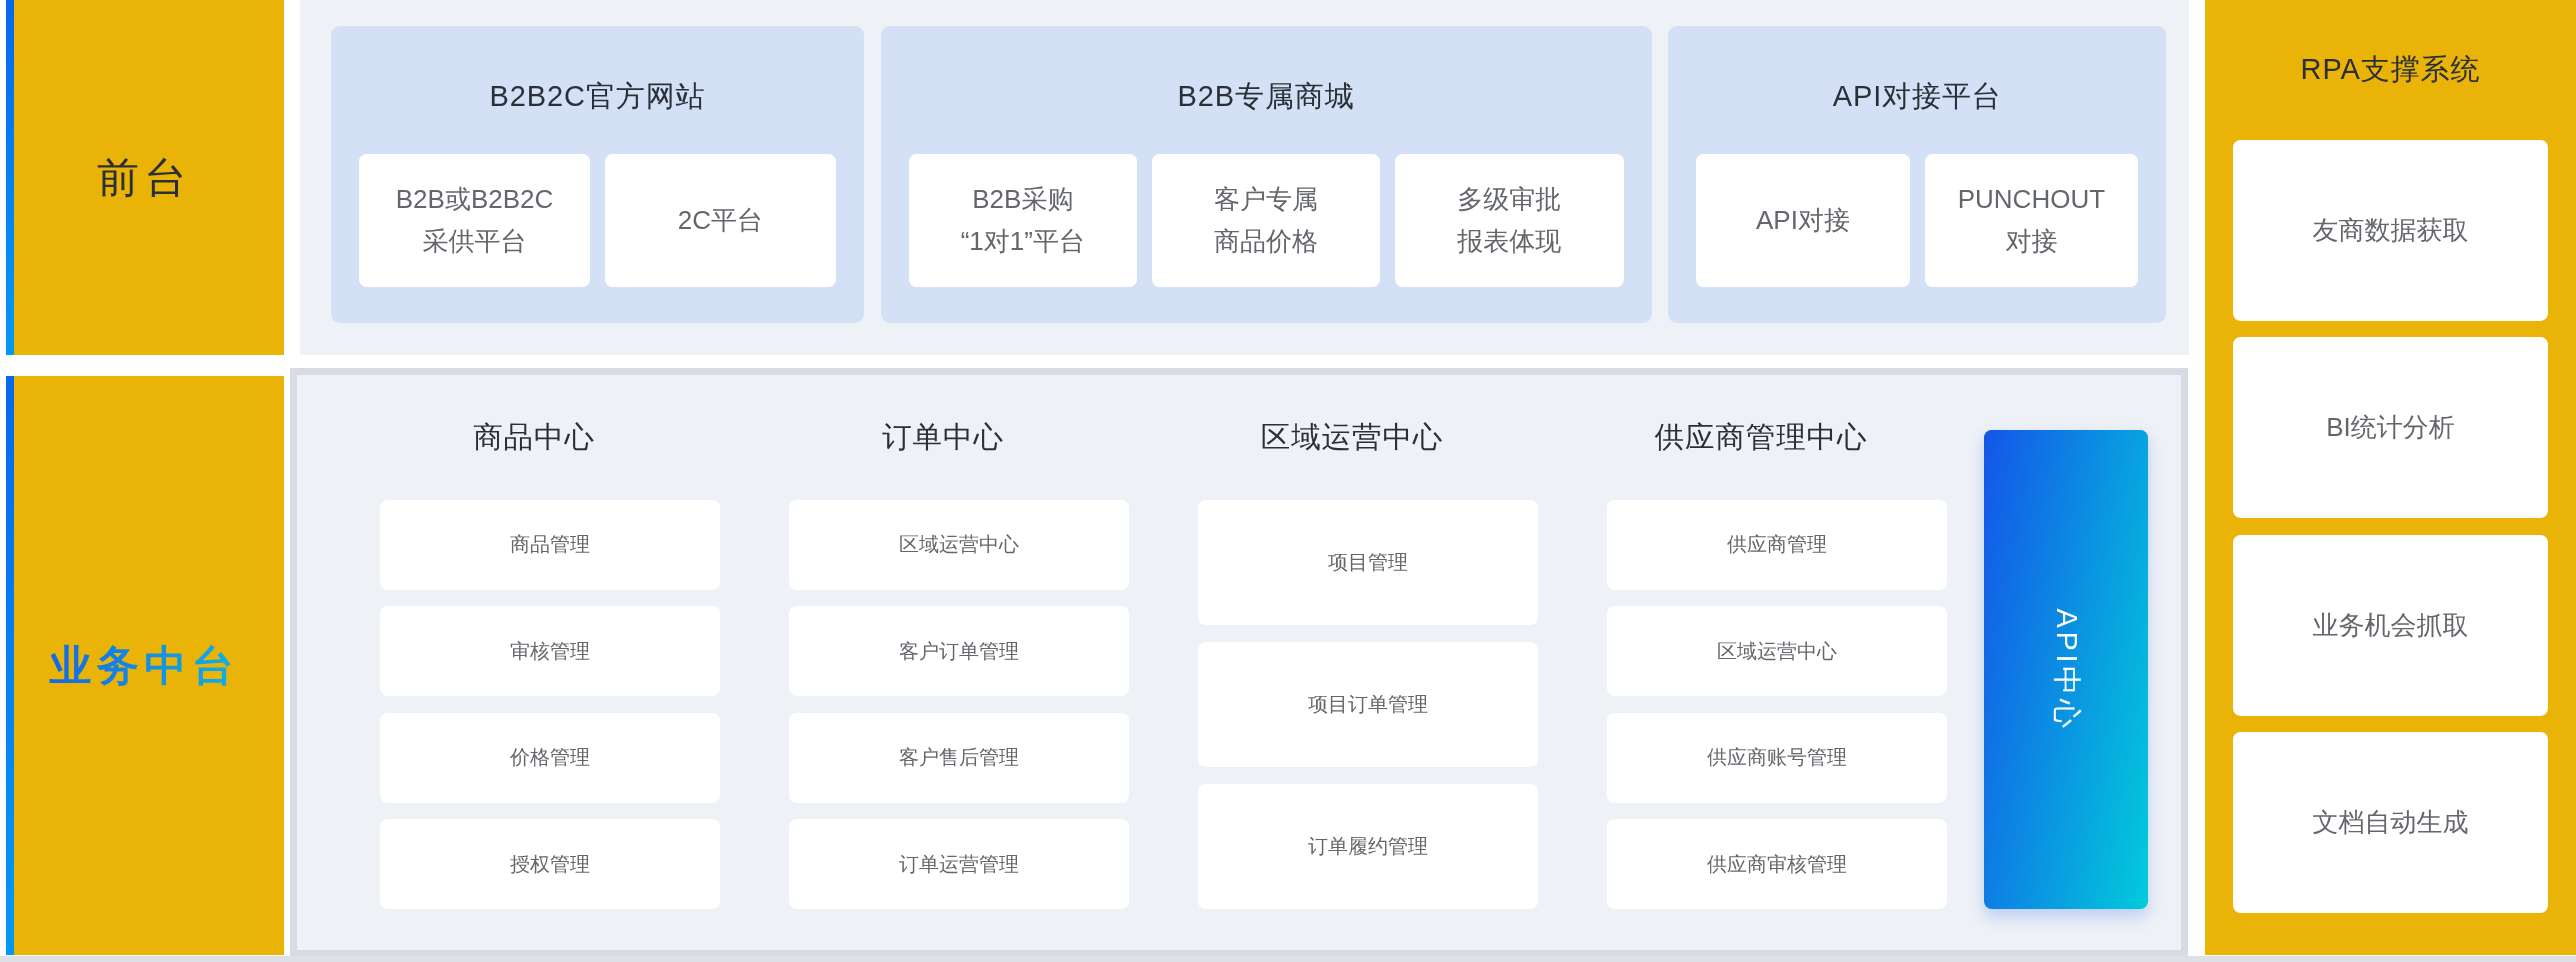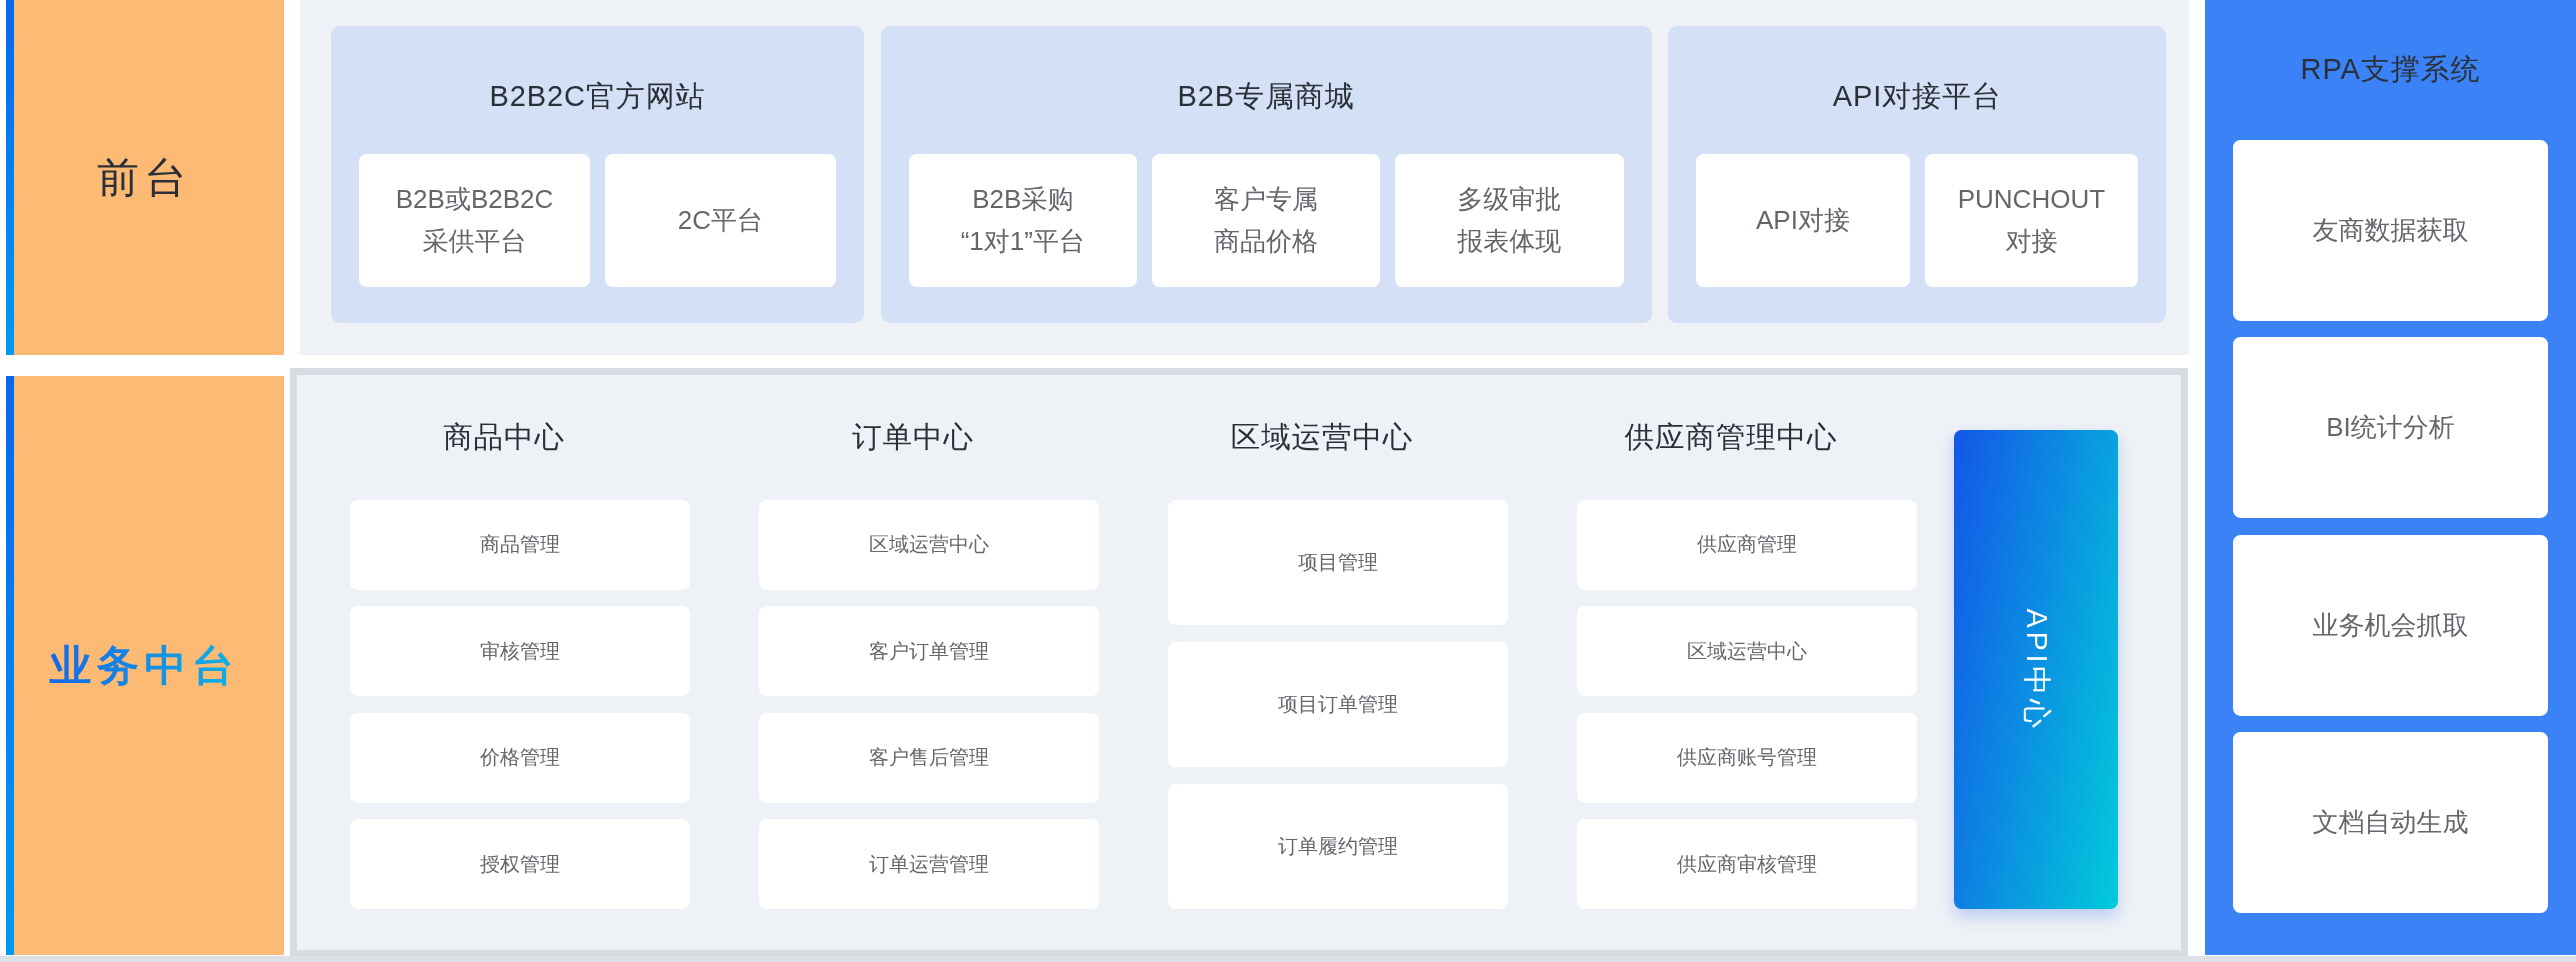"RPA支撑系统" .rpa-col { background: #3b82f6 -> #eab308 }
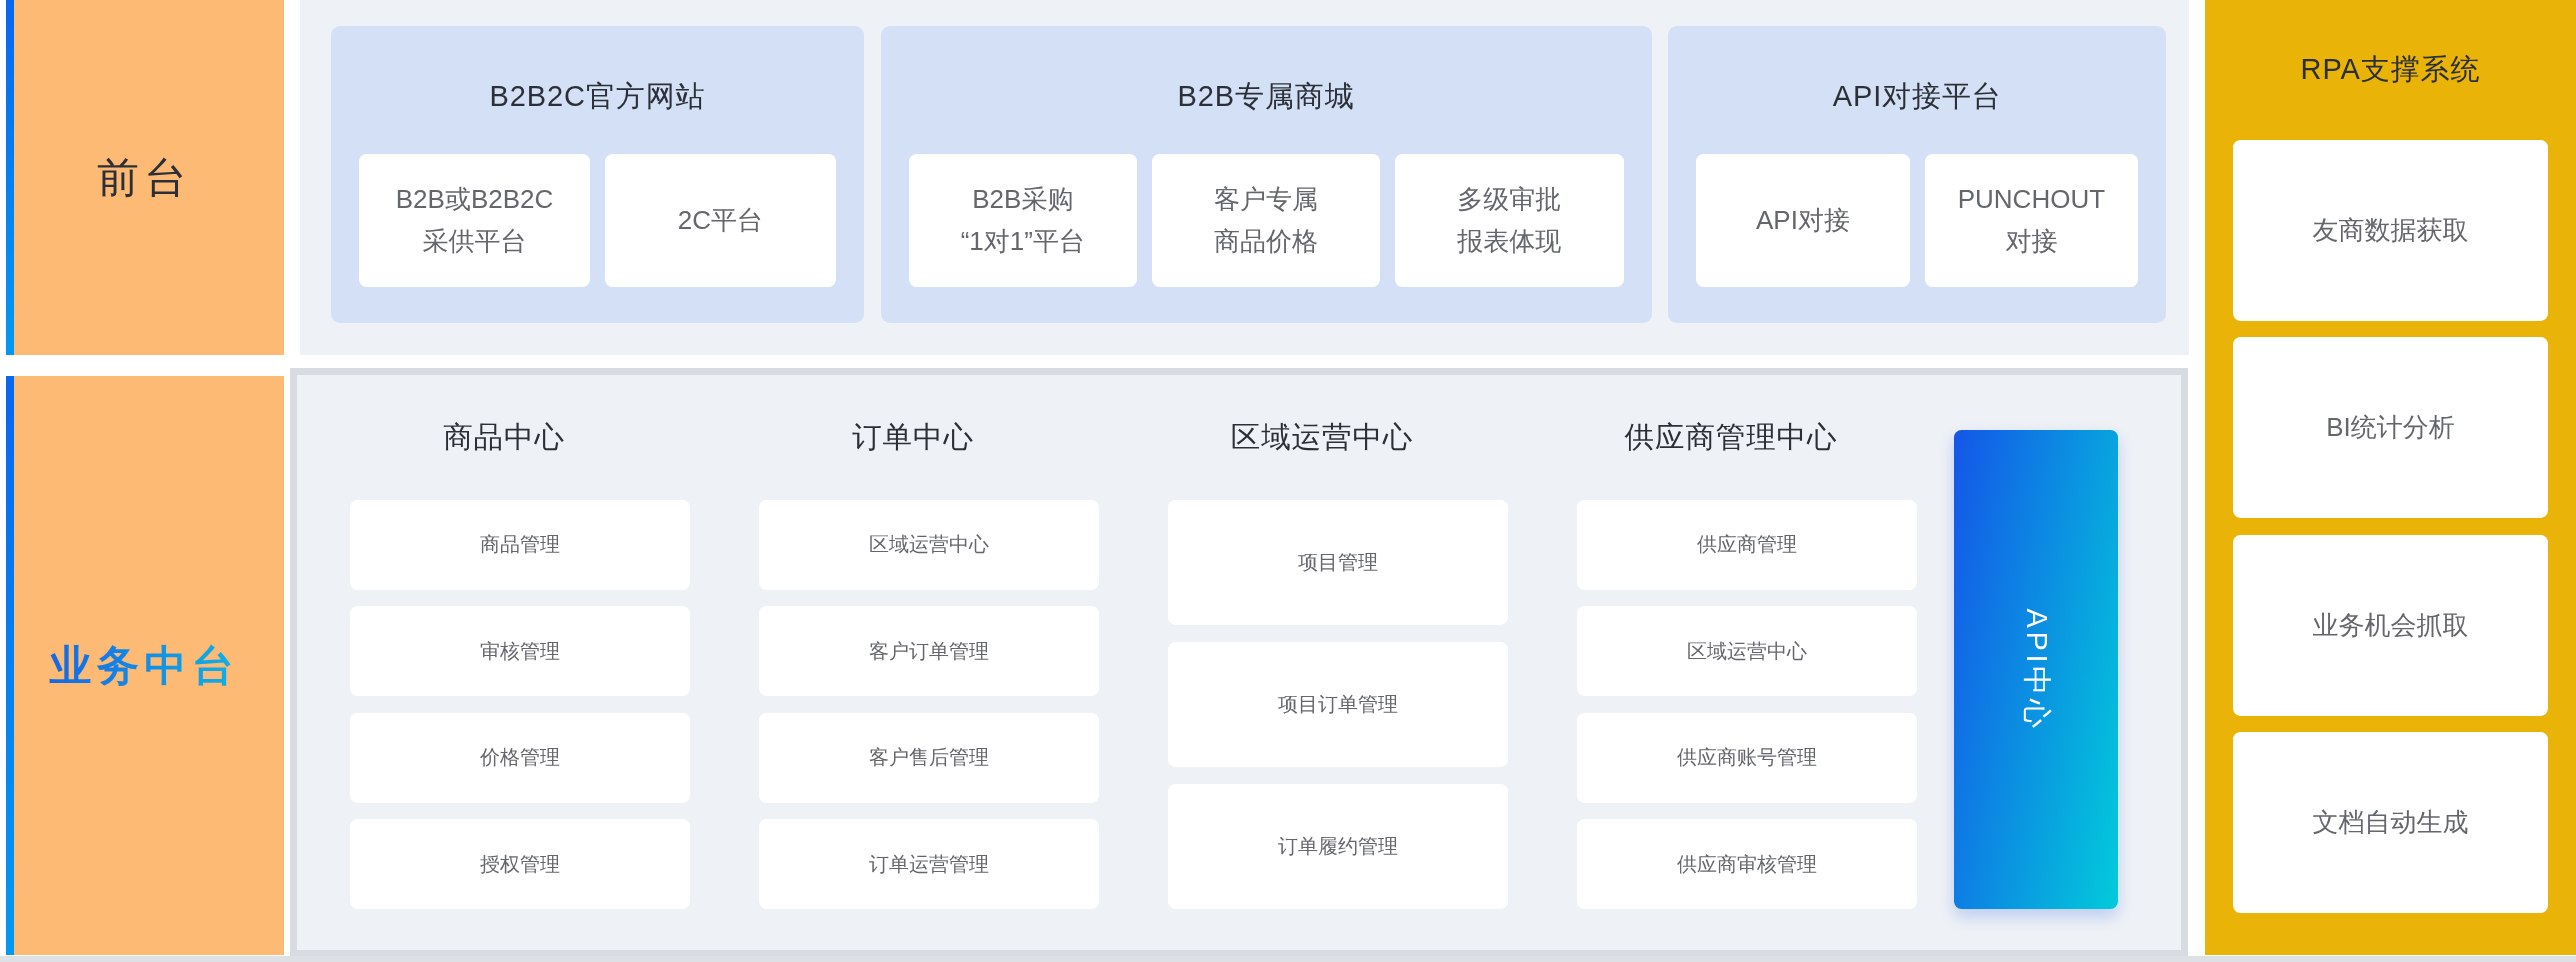"前台" .side-block { background: #fdba74 -> #eab308 }
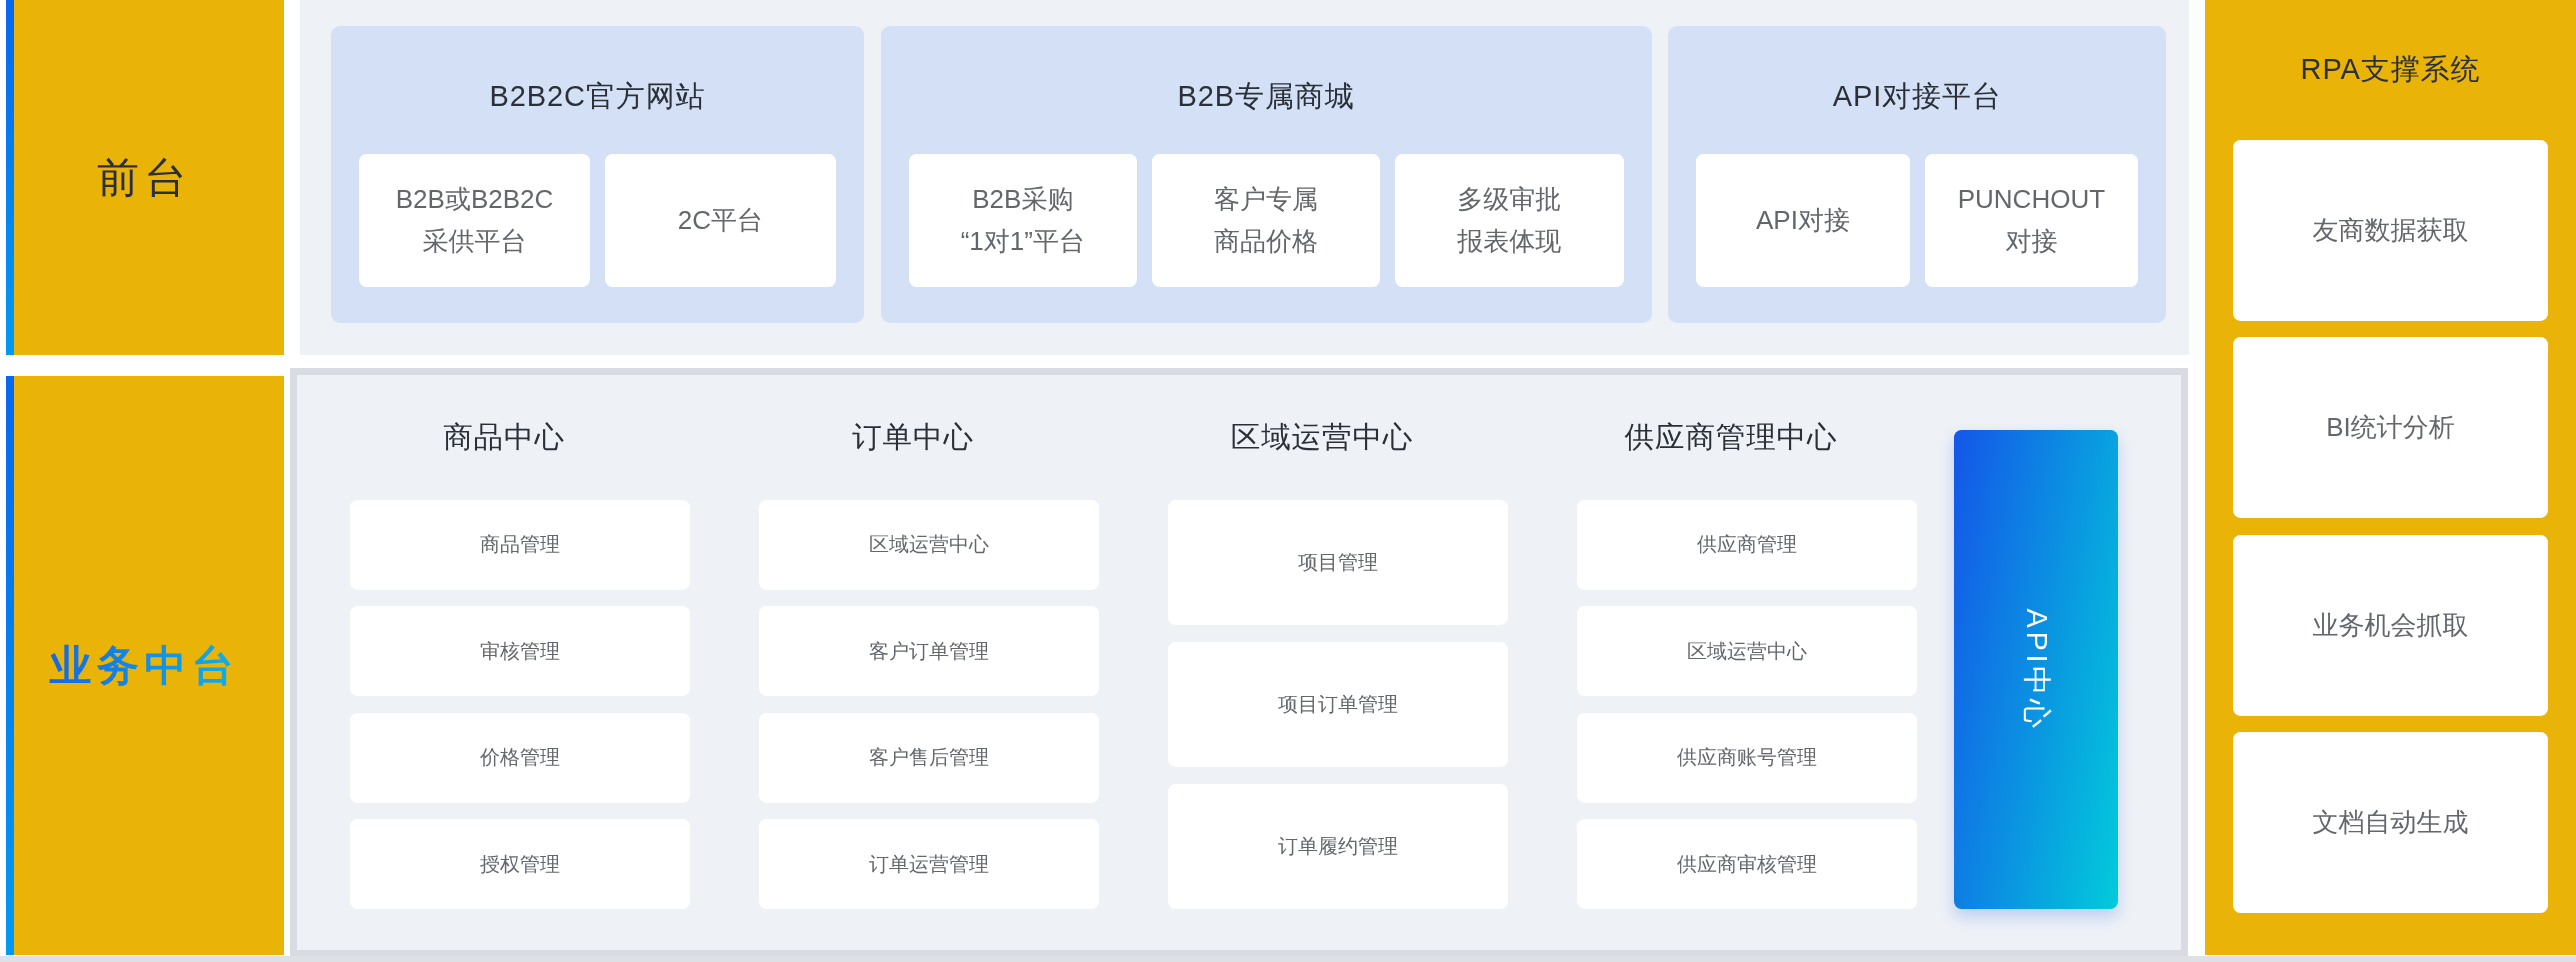"商品中心" .mid-inner { padding: 0 0 41px 21px -> 0 0 41px 51px }
